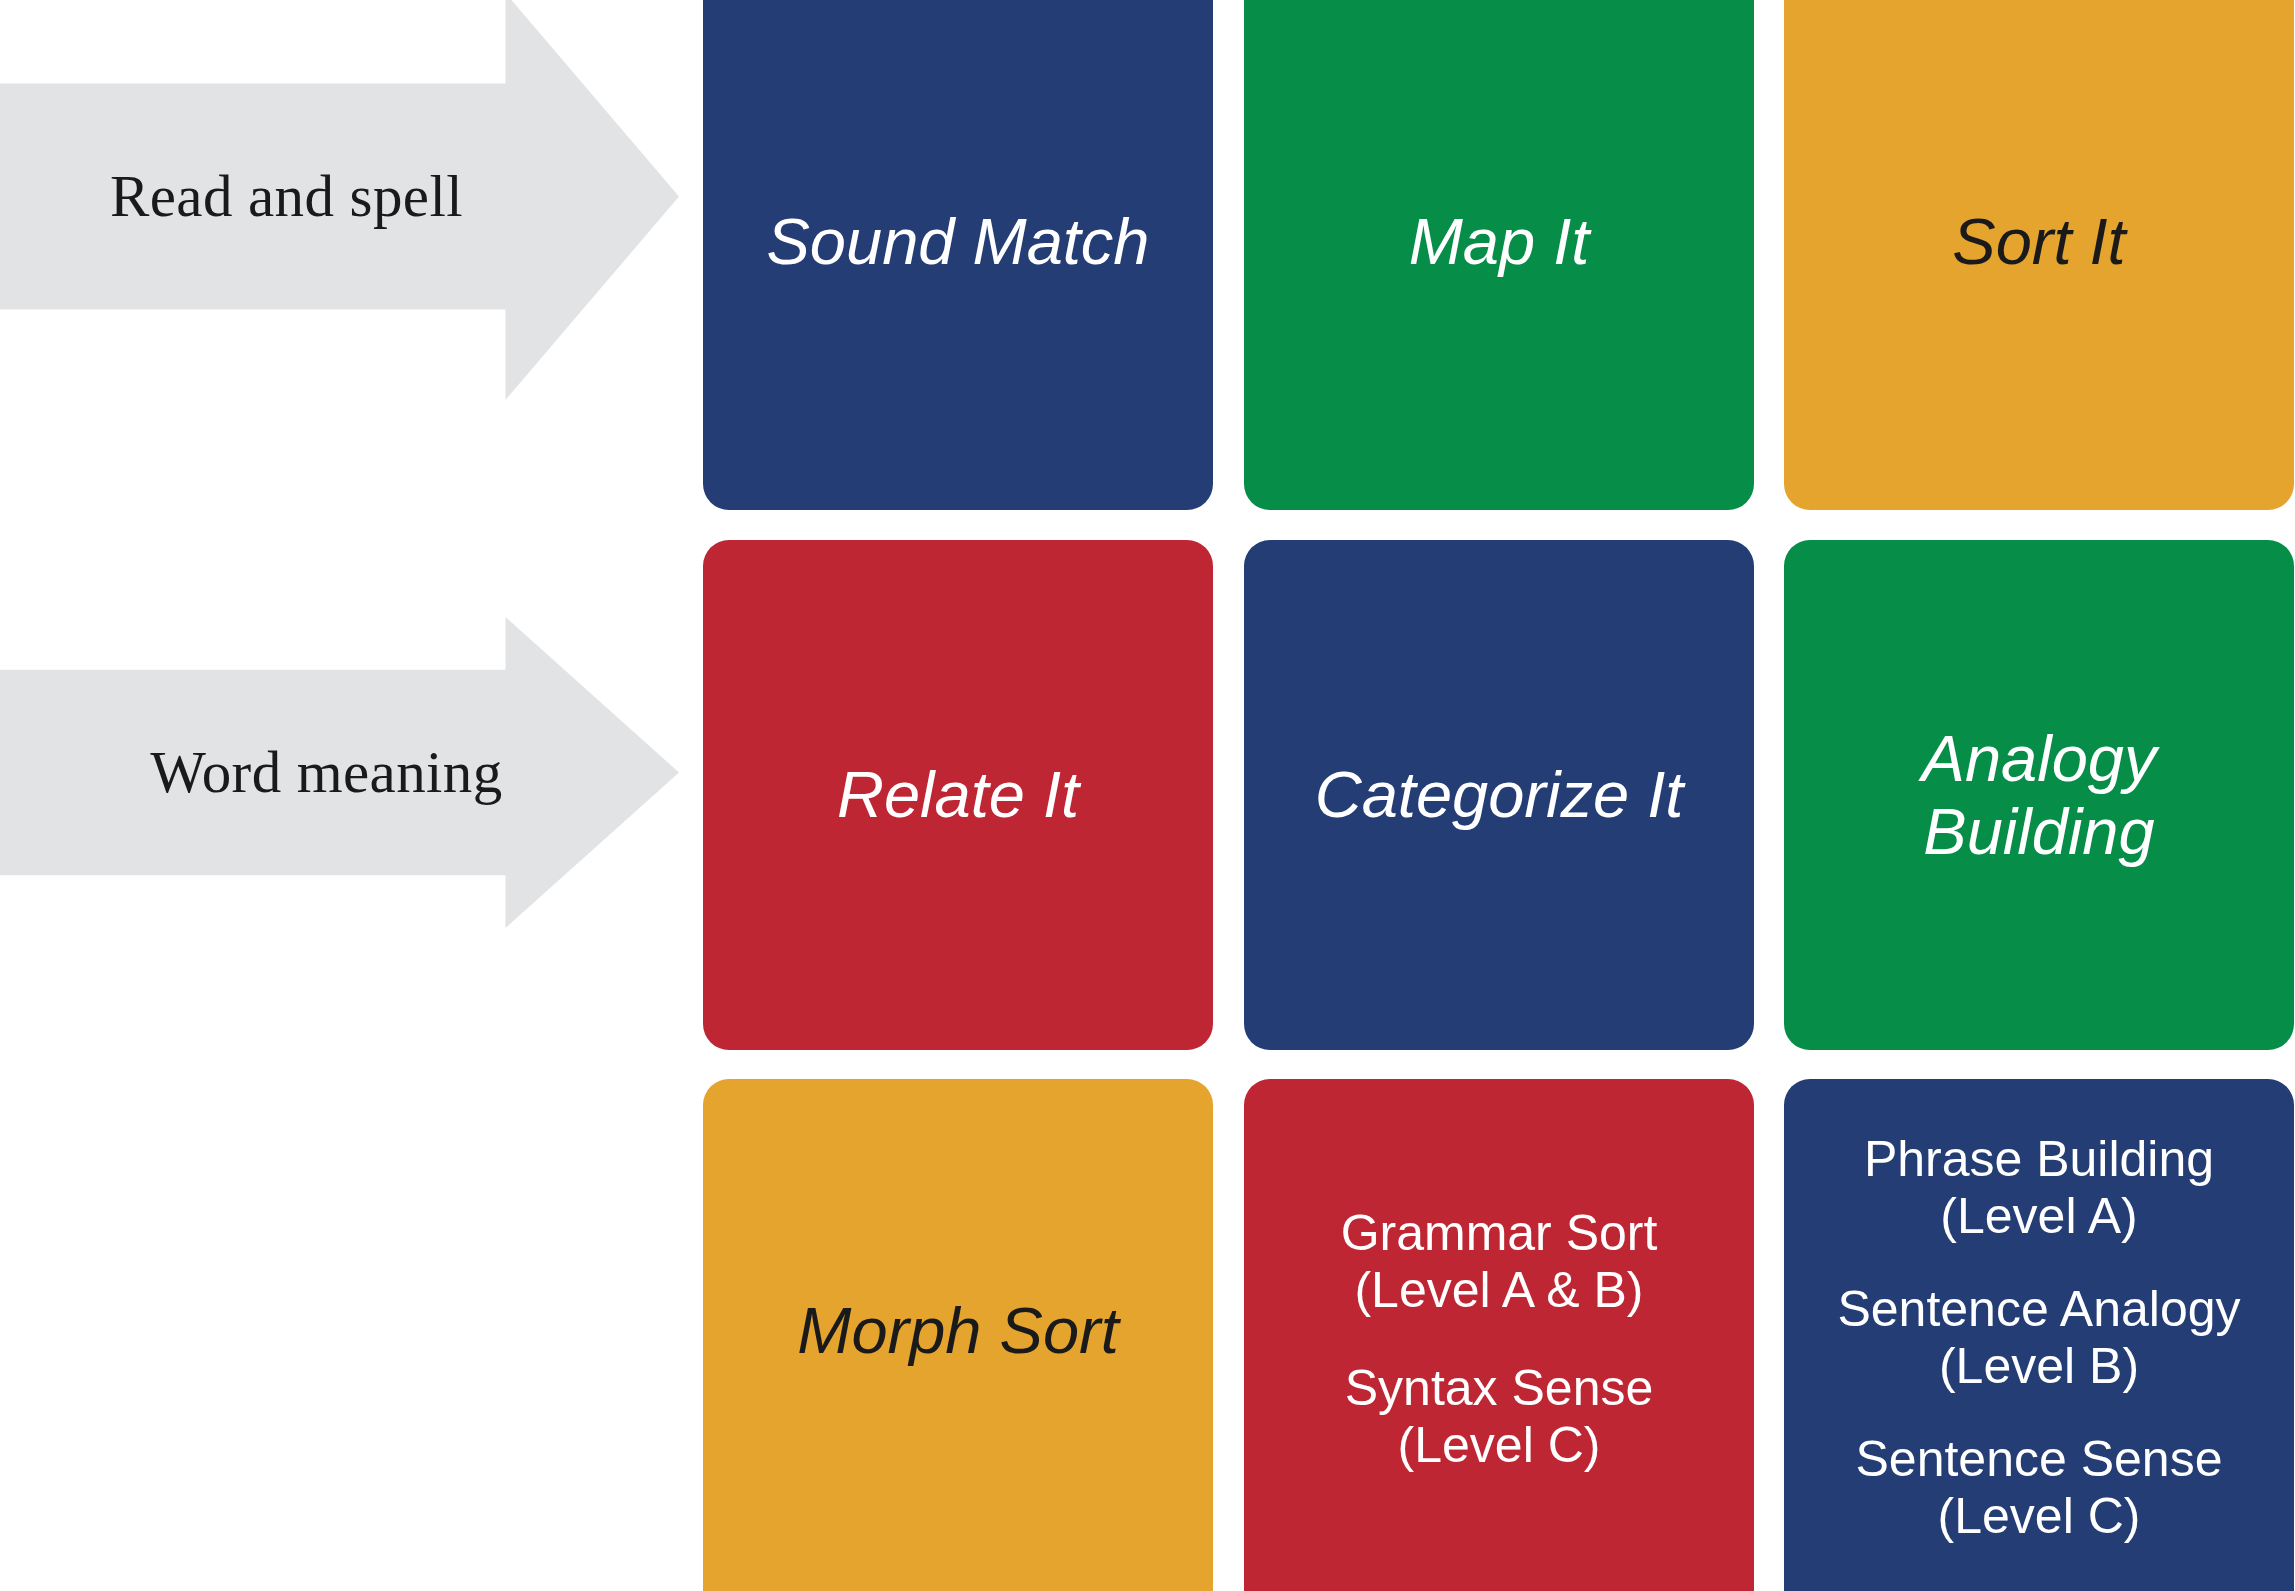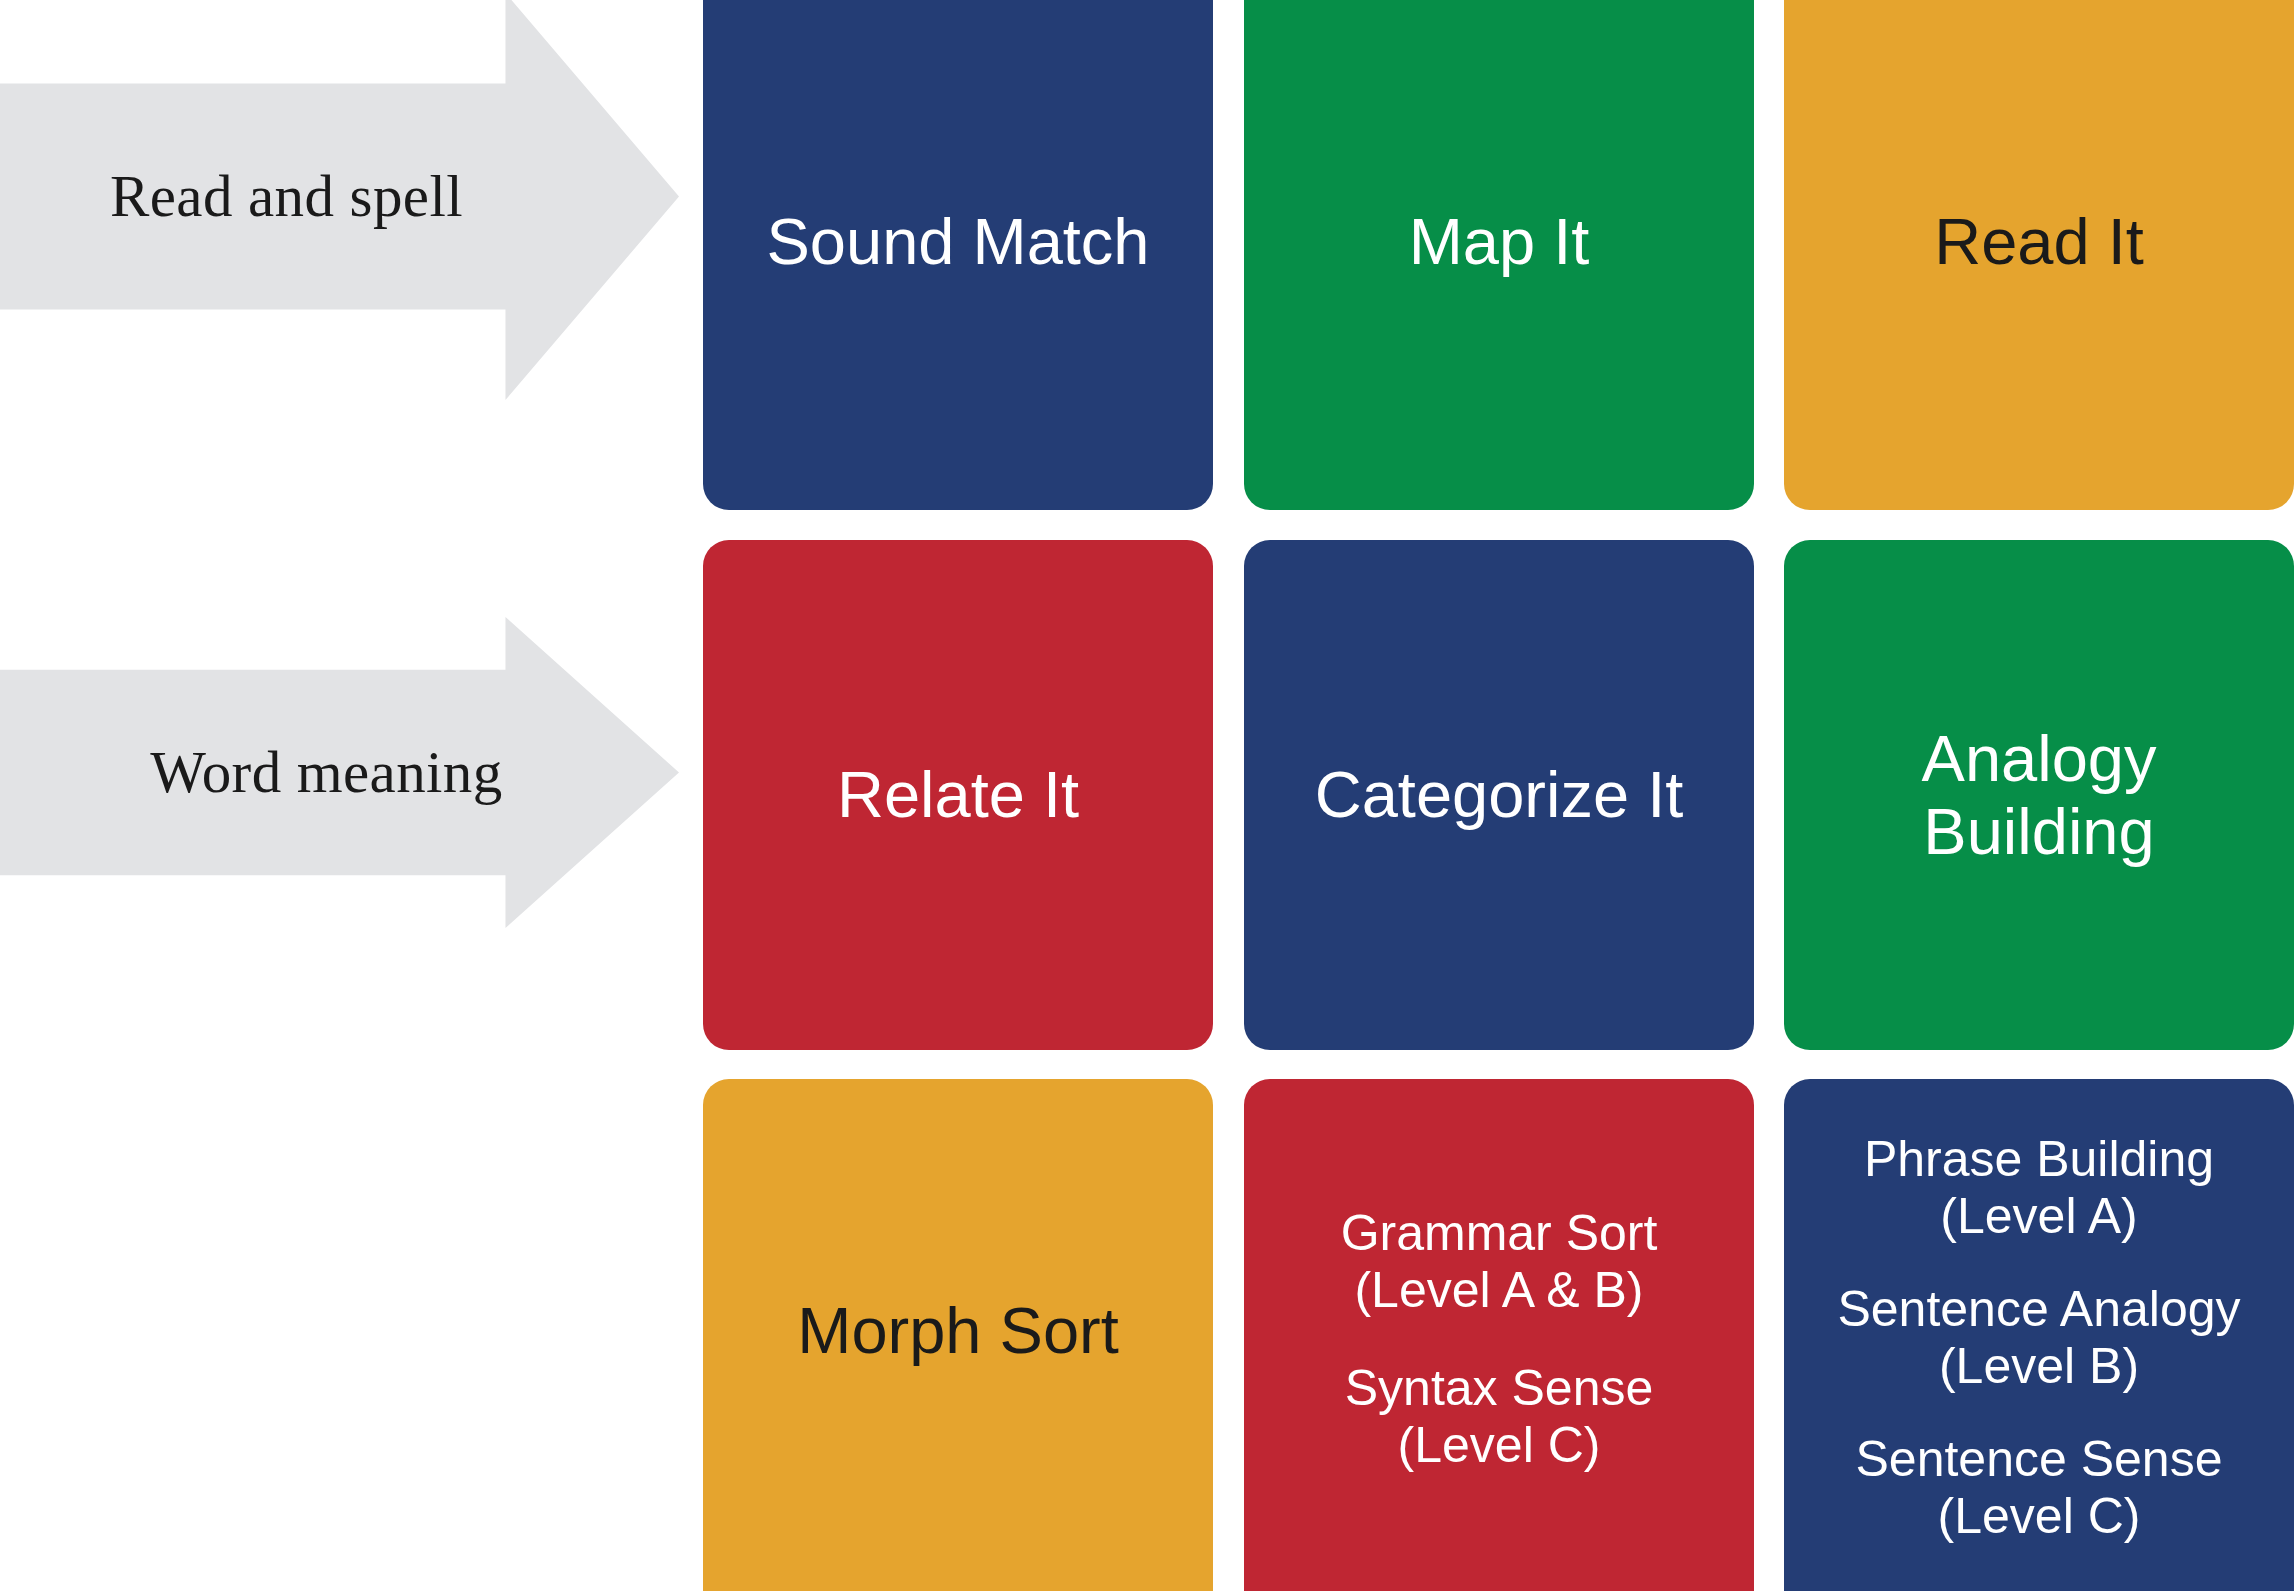"Sound Match" .card-title { font-style: none -> italic }
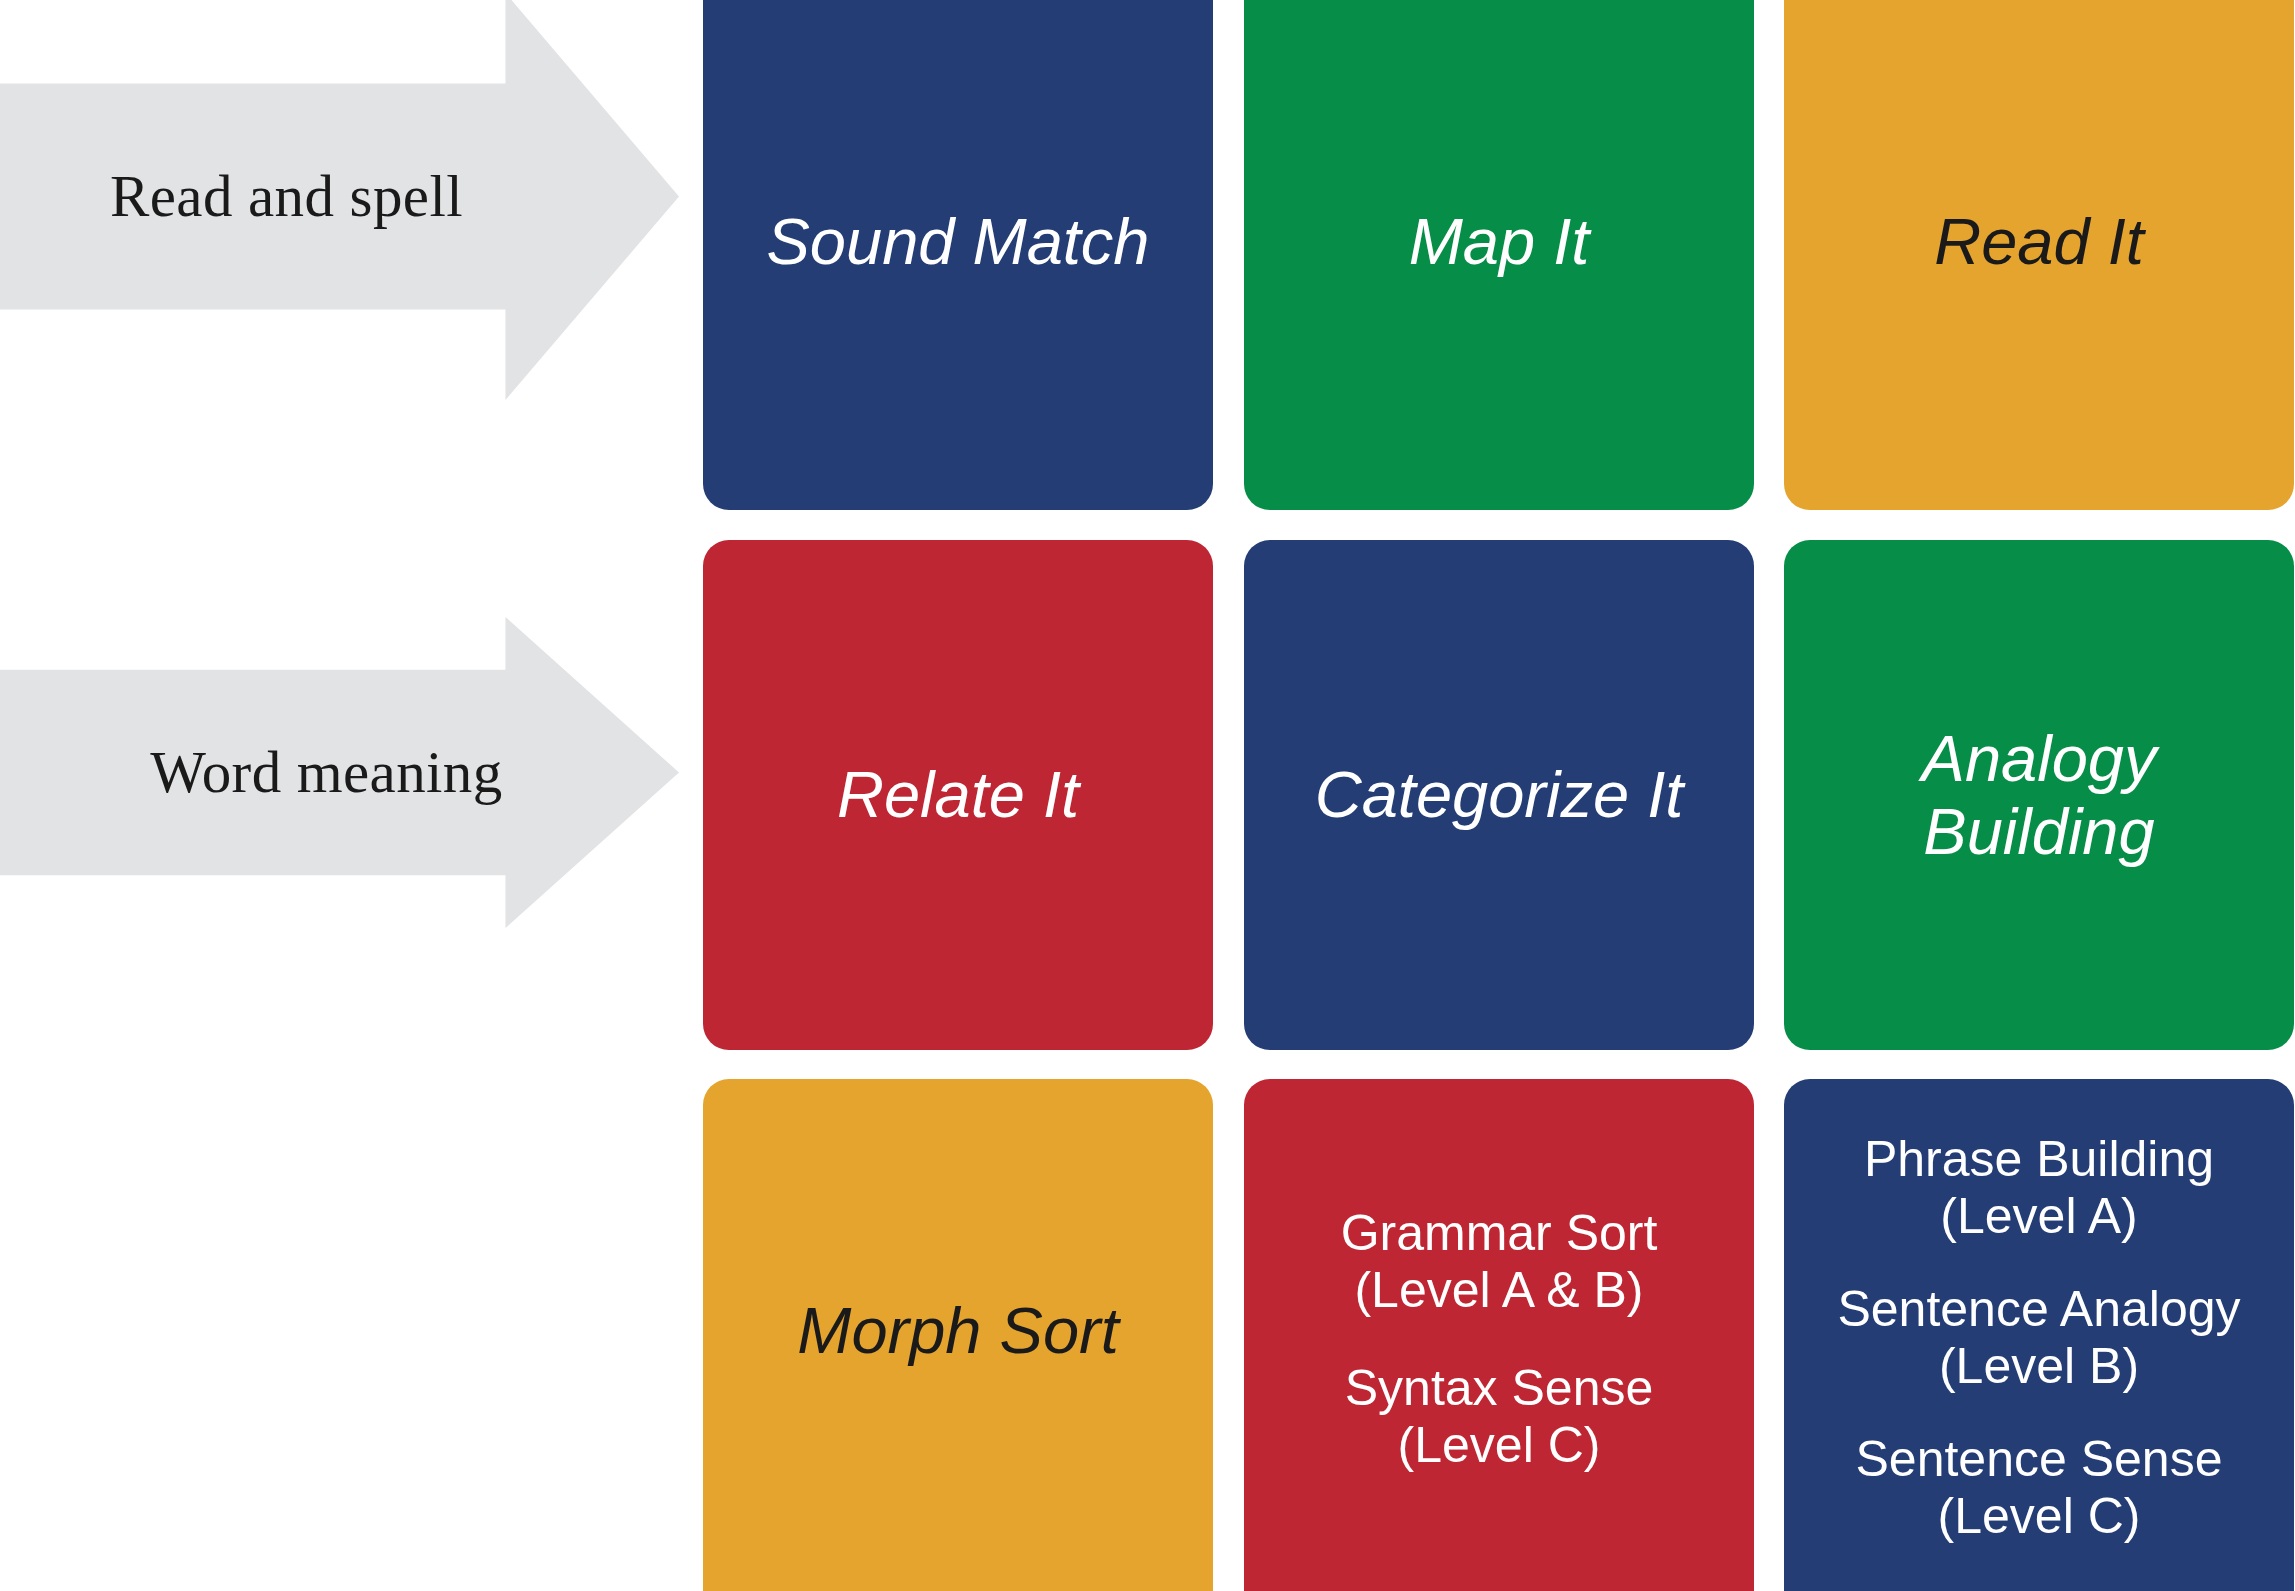"Read It" div.card-title { text: Read -> Sort }
